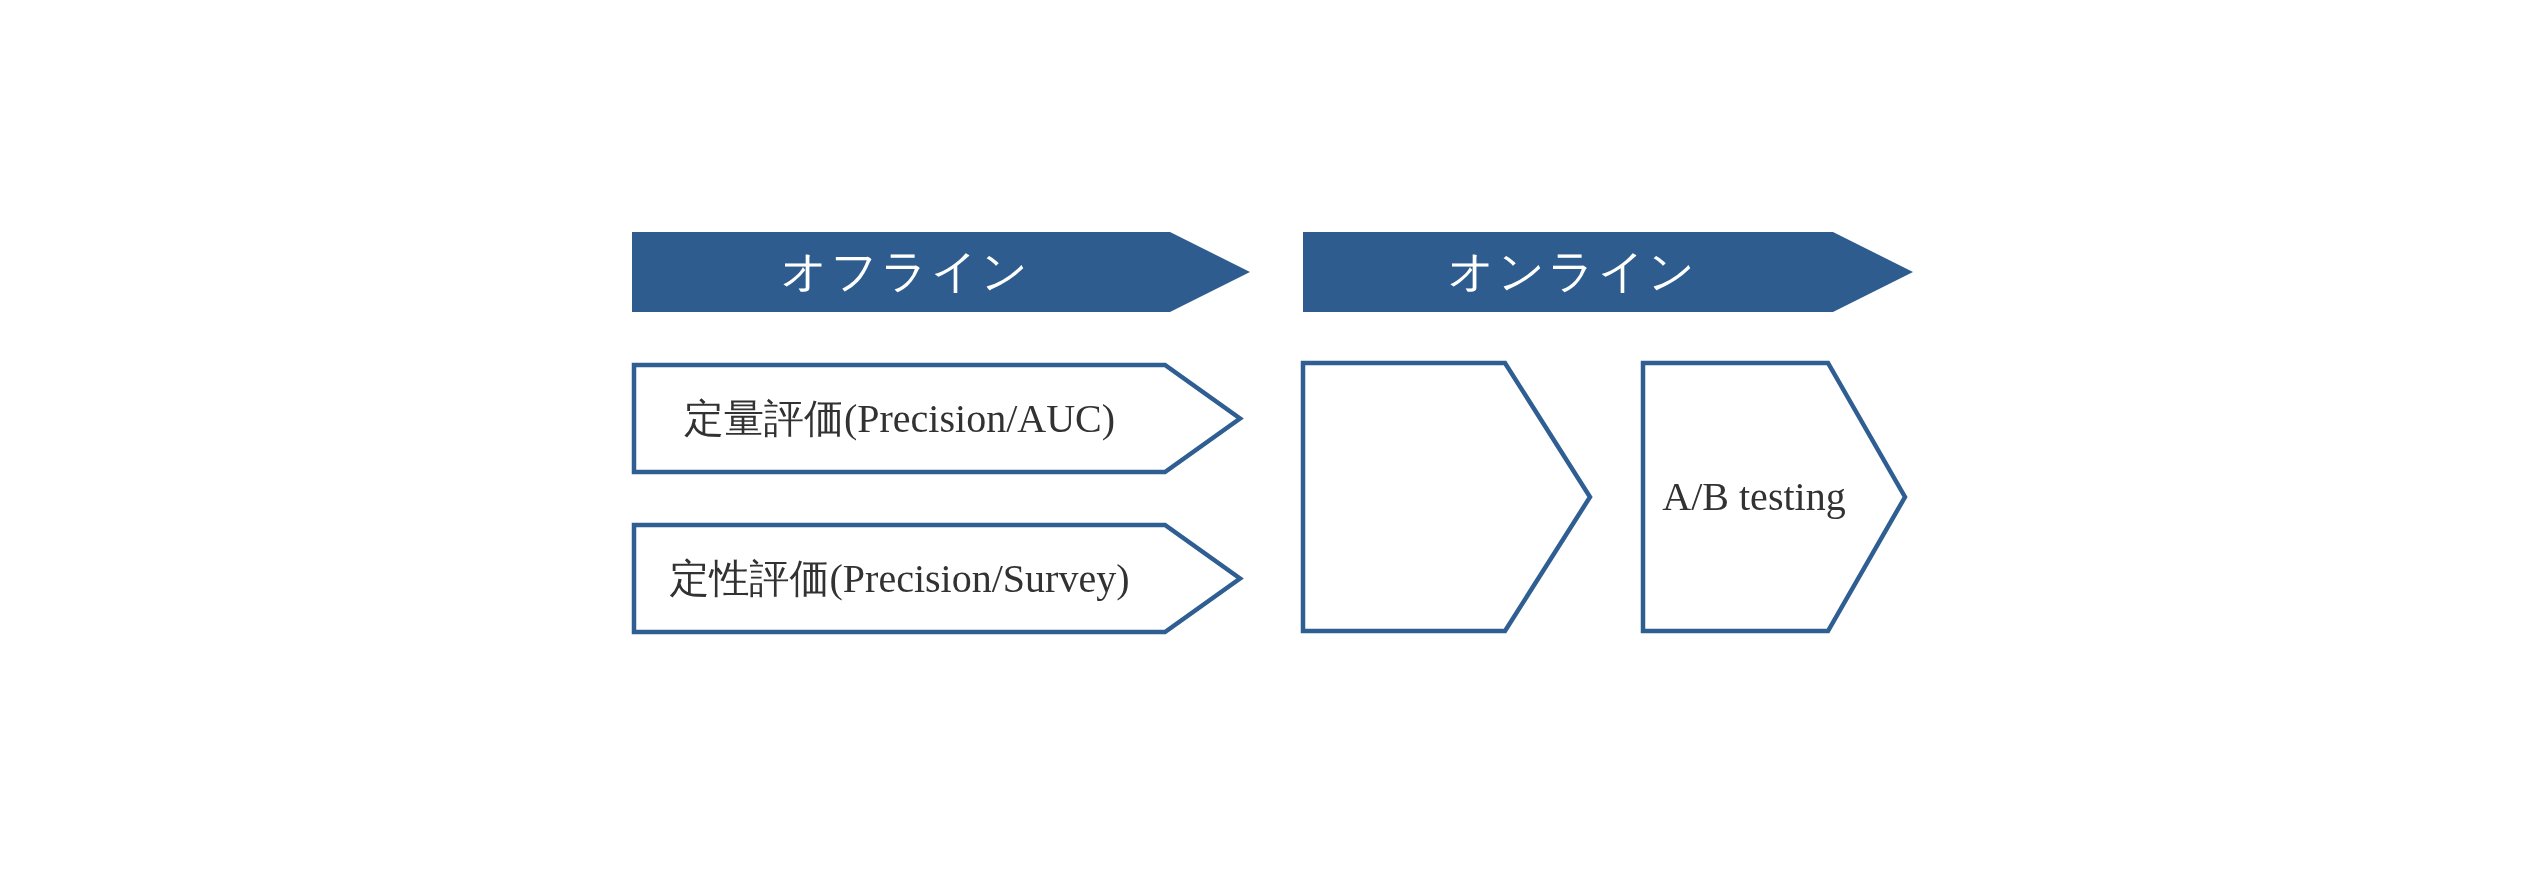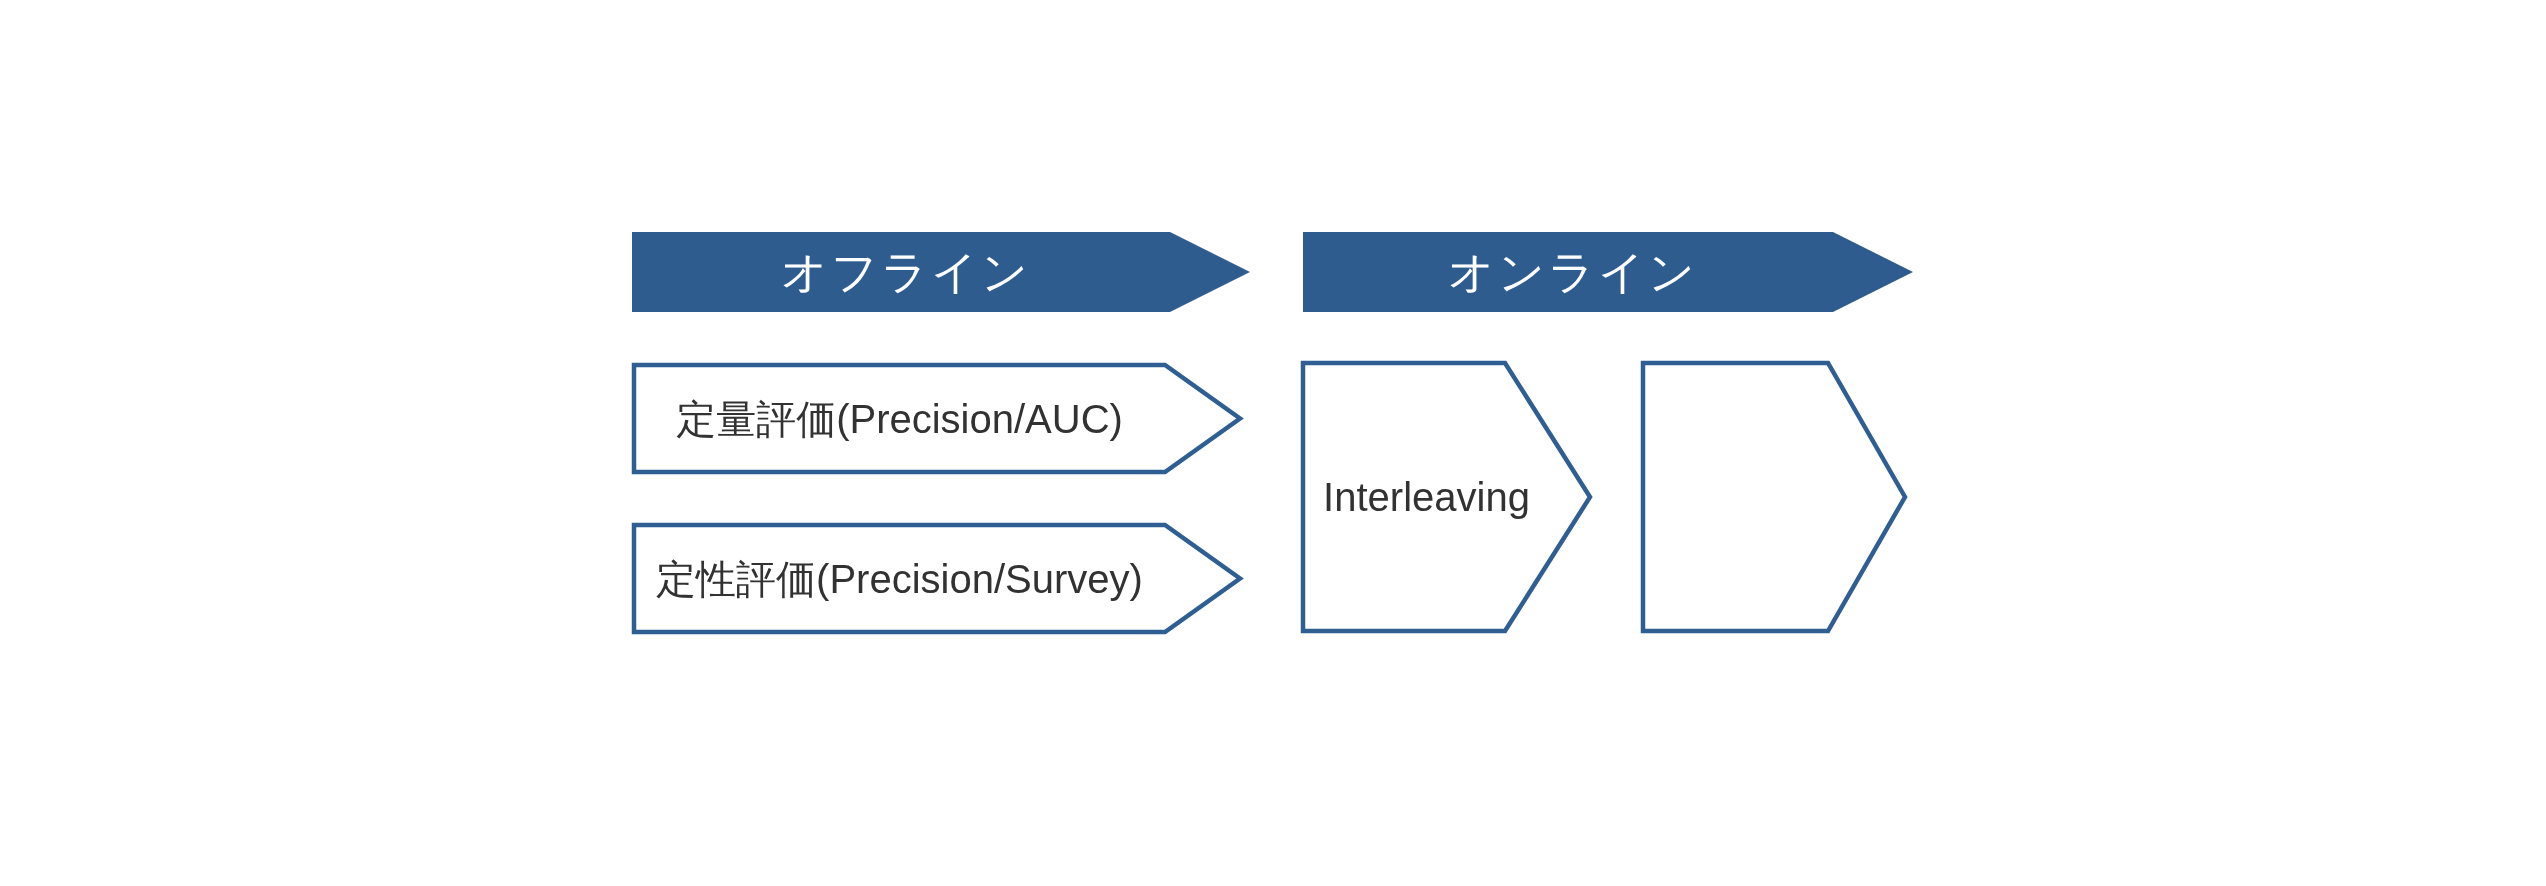"オフライン" .stage { font-family: Liberation Sans, sans-serif -> Liberation Serif, serif }
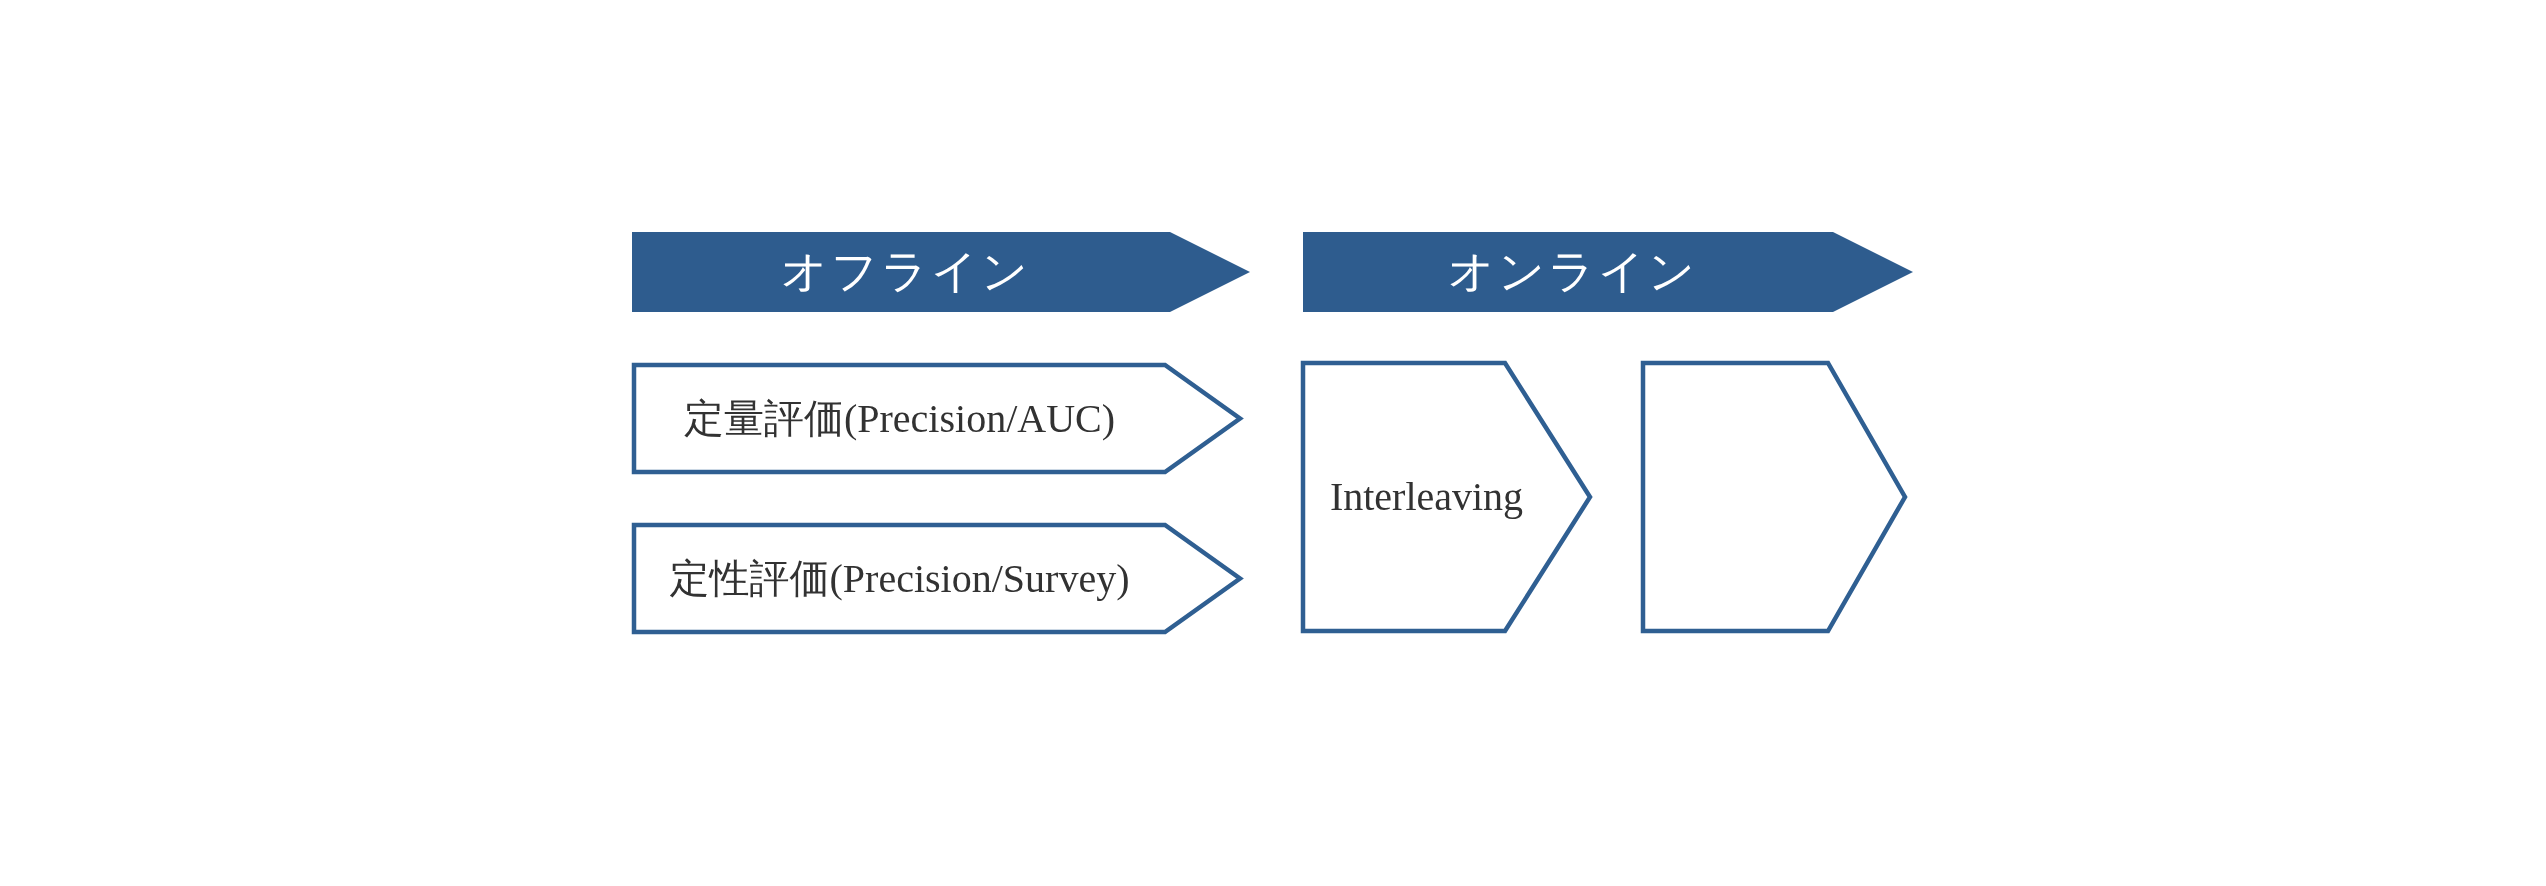"Interleaving" div.lbl { html: <div>Interleaving</div> -> none }
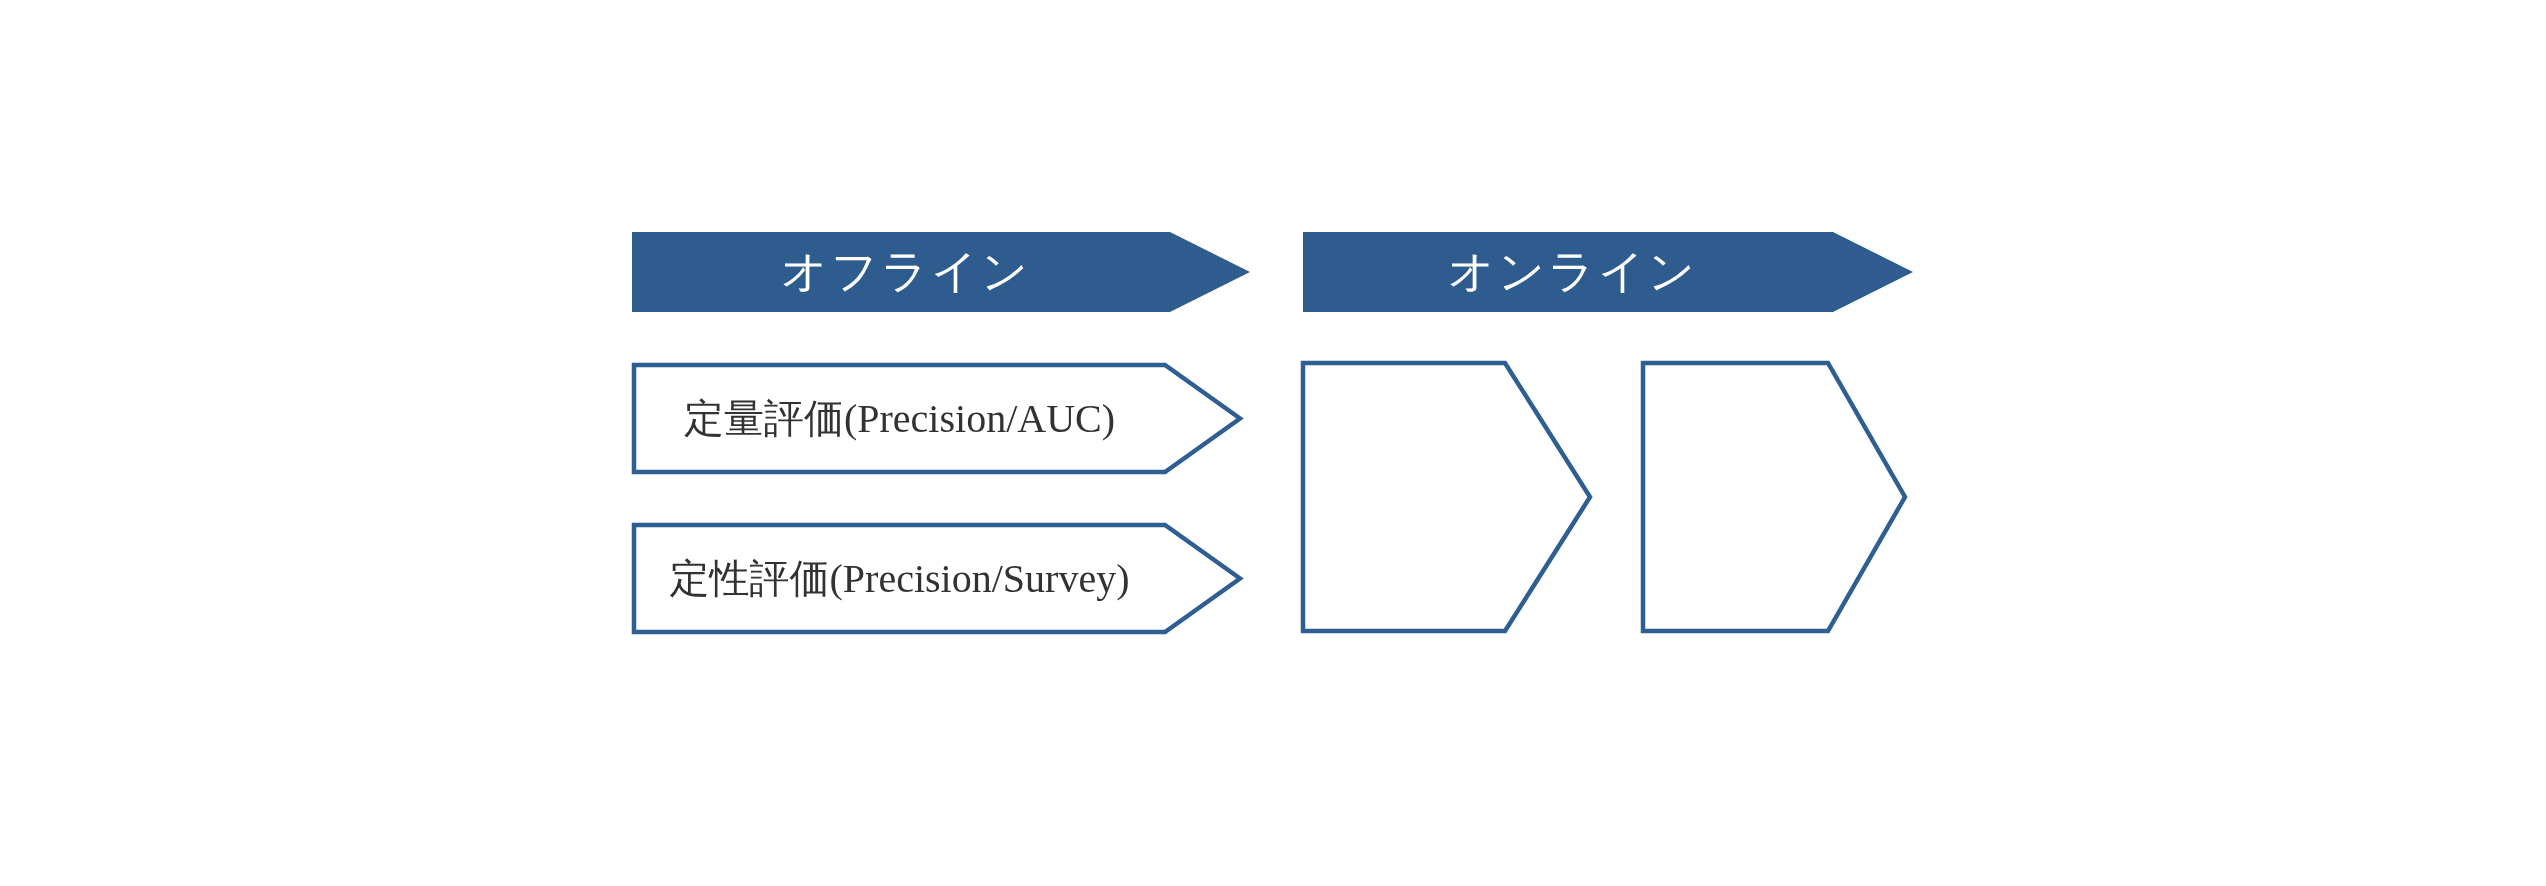"A/B testing" div.lbl { html: none -> <div>A/B testing</div> }
